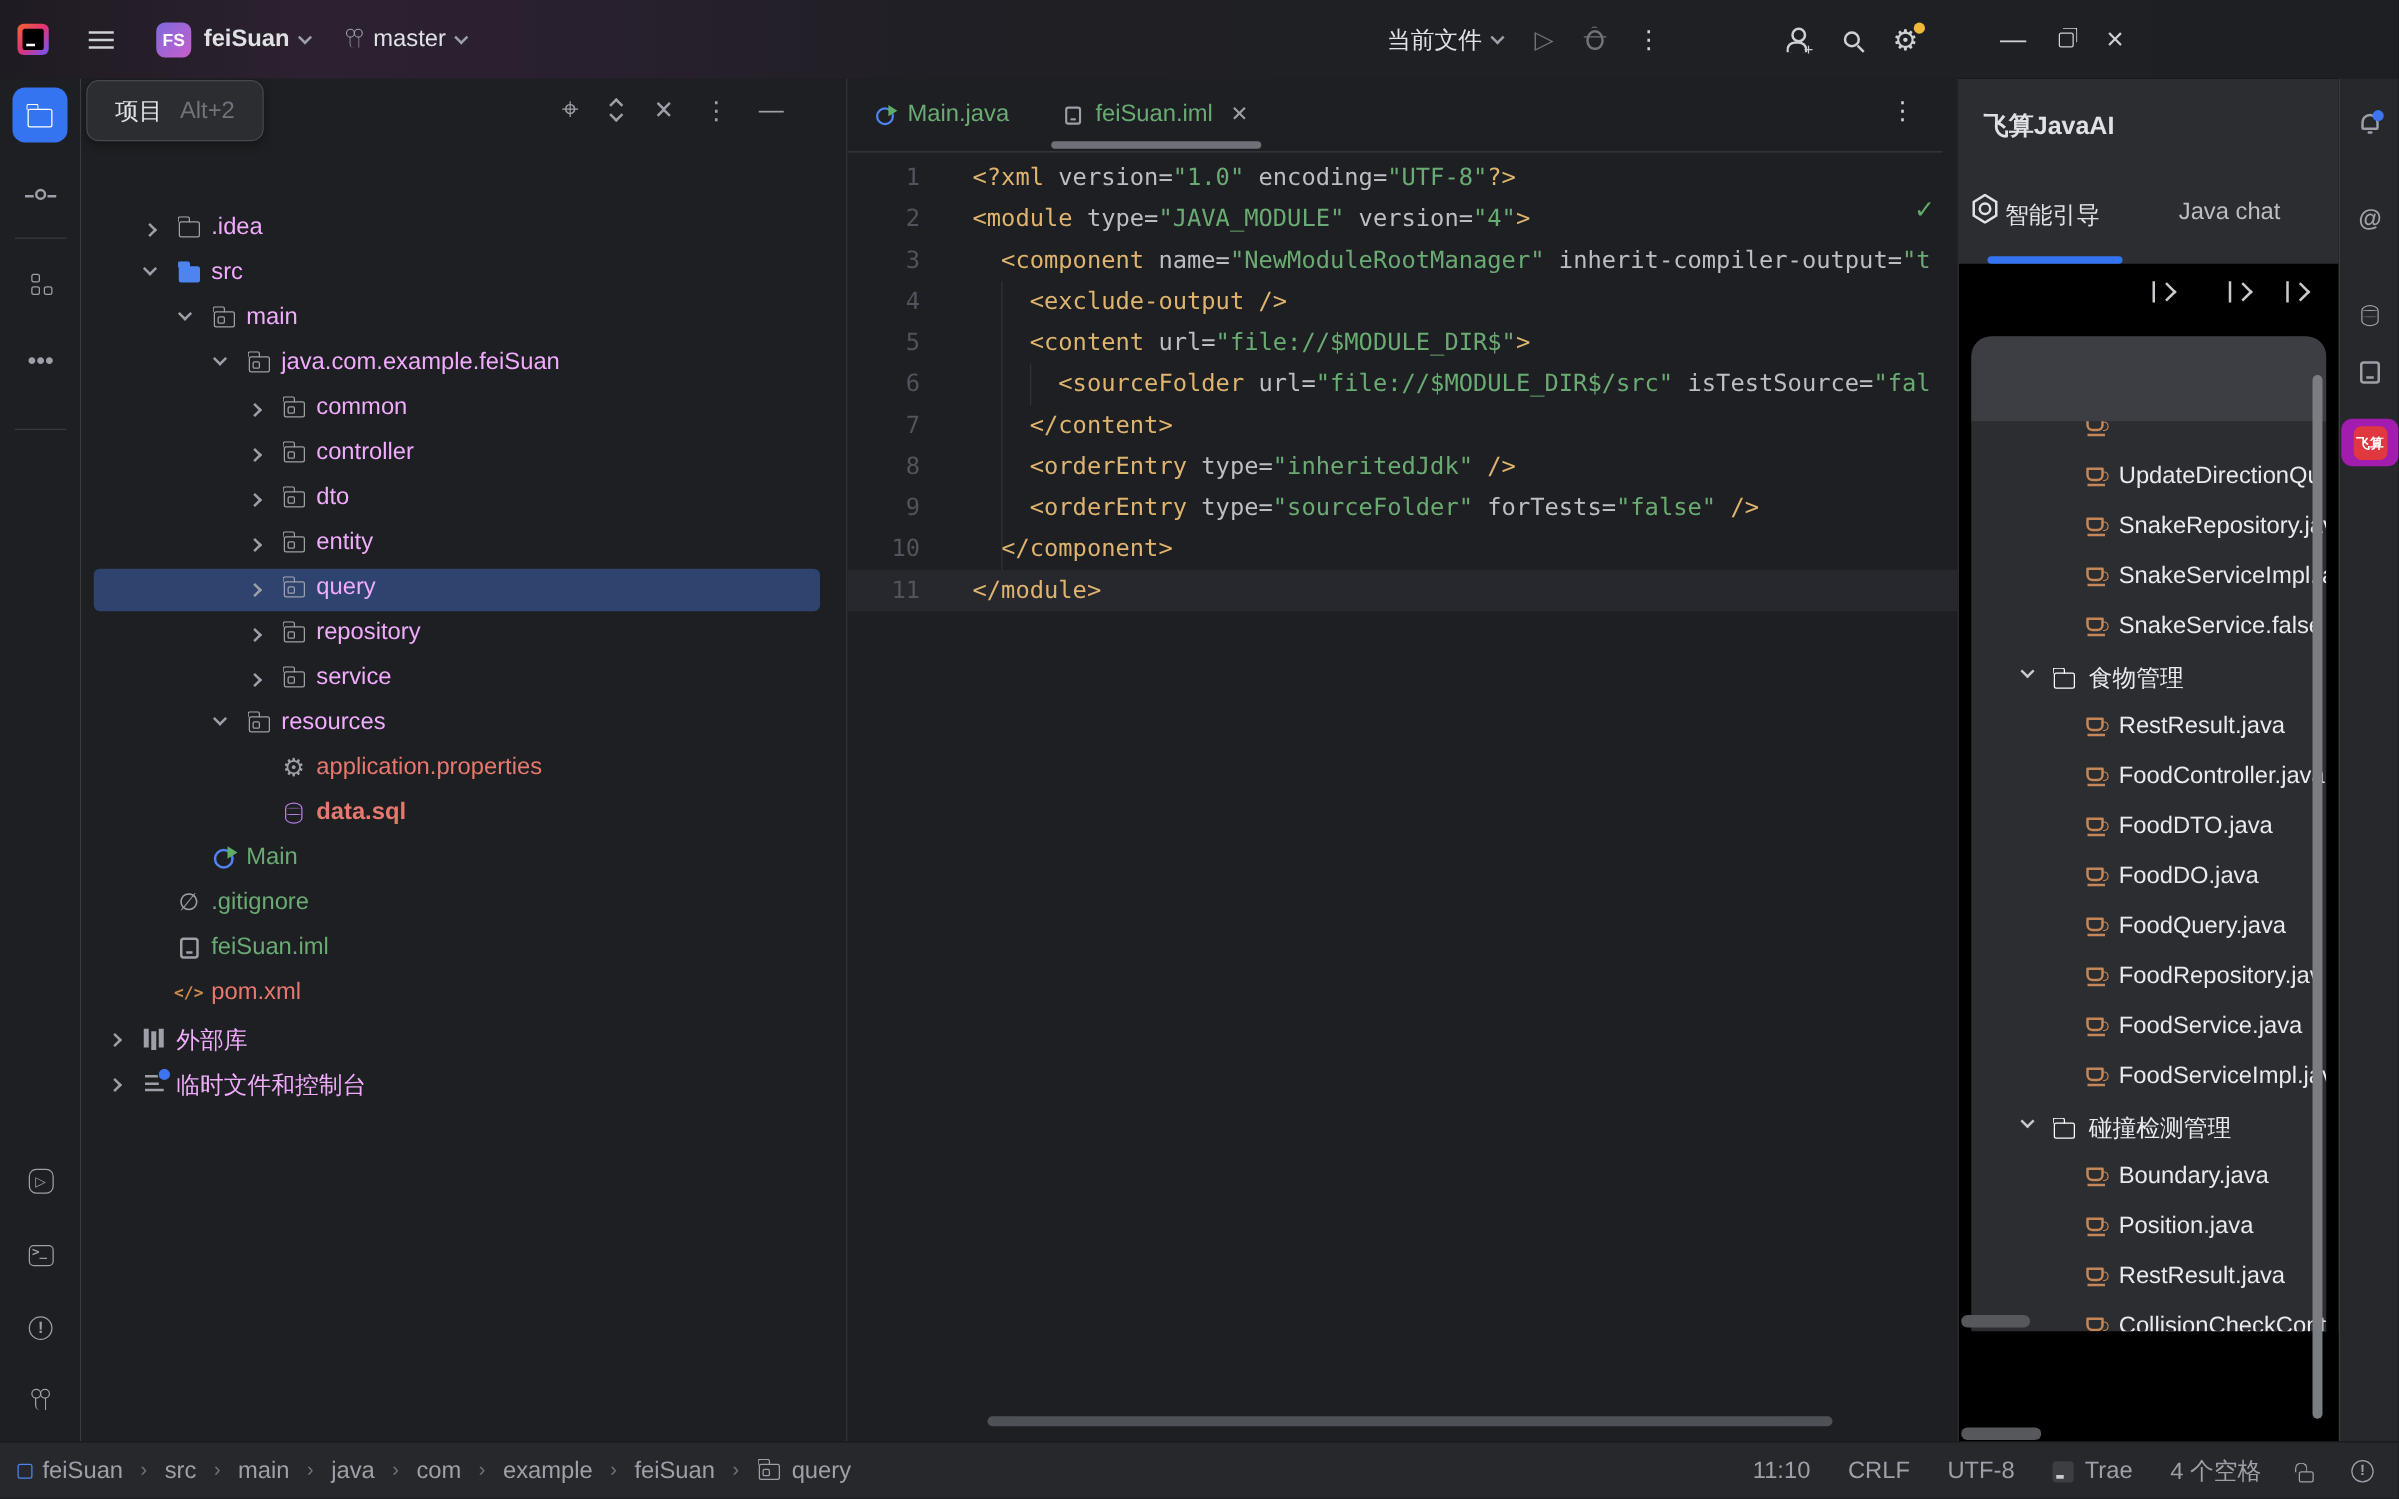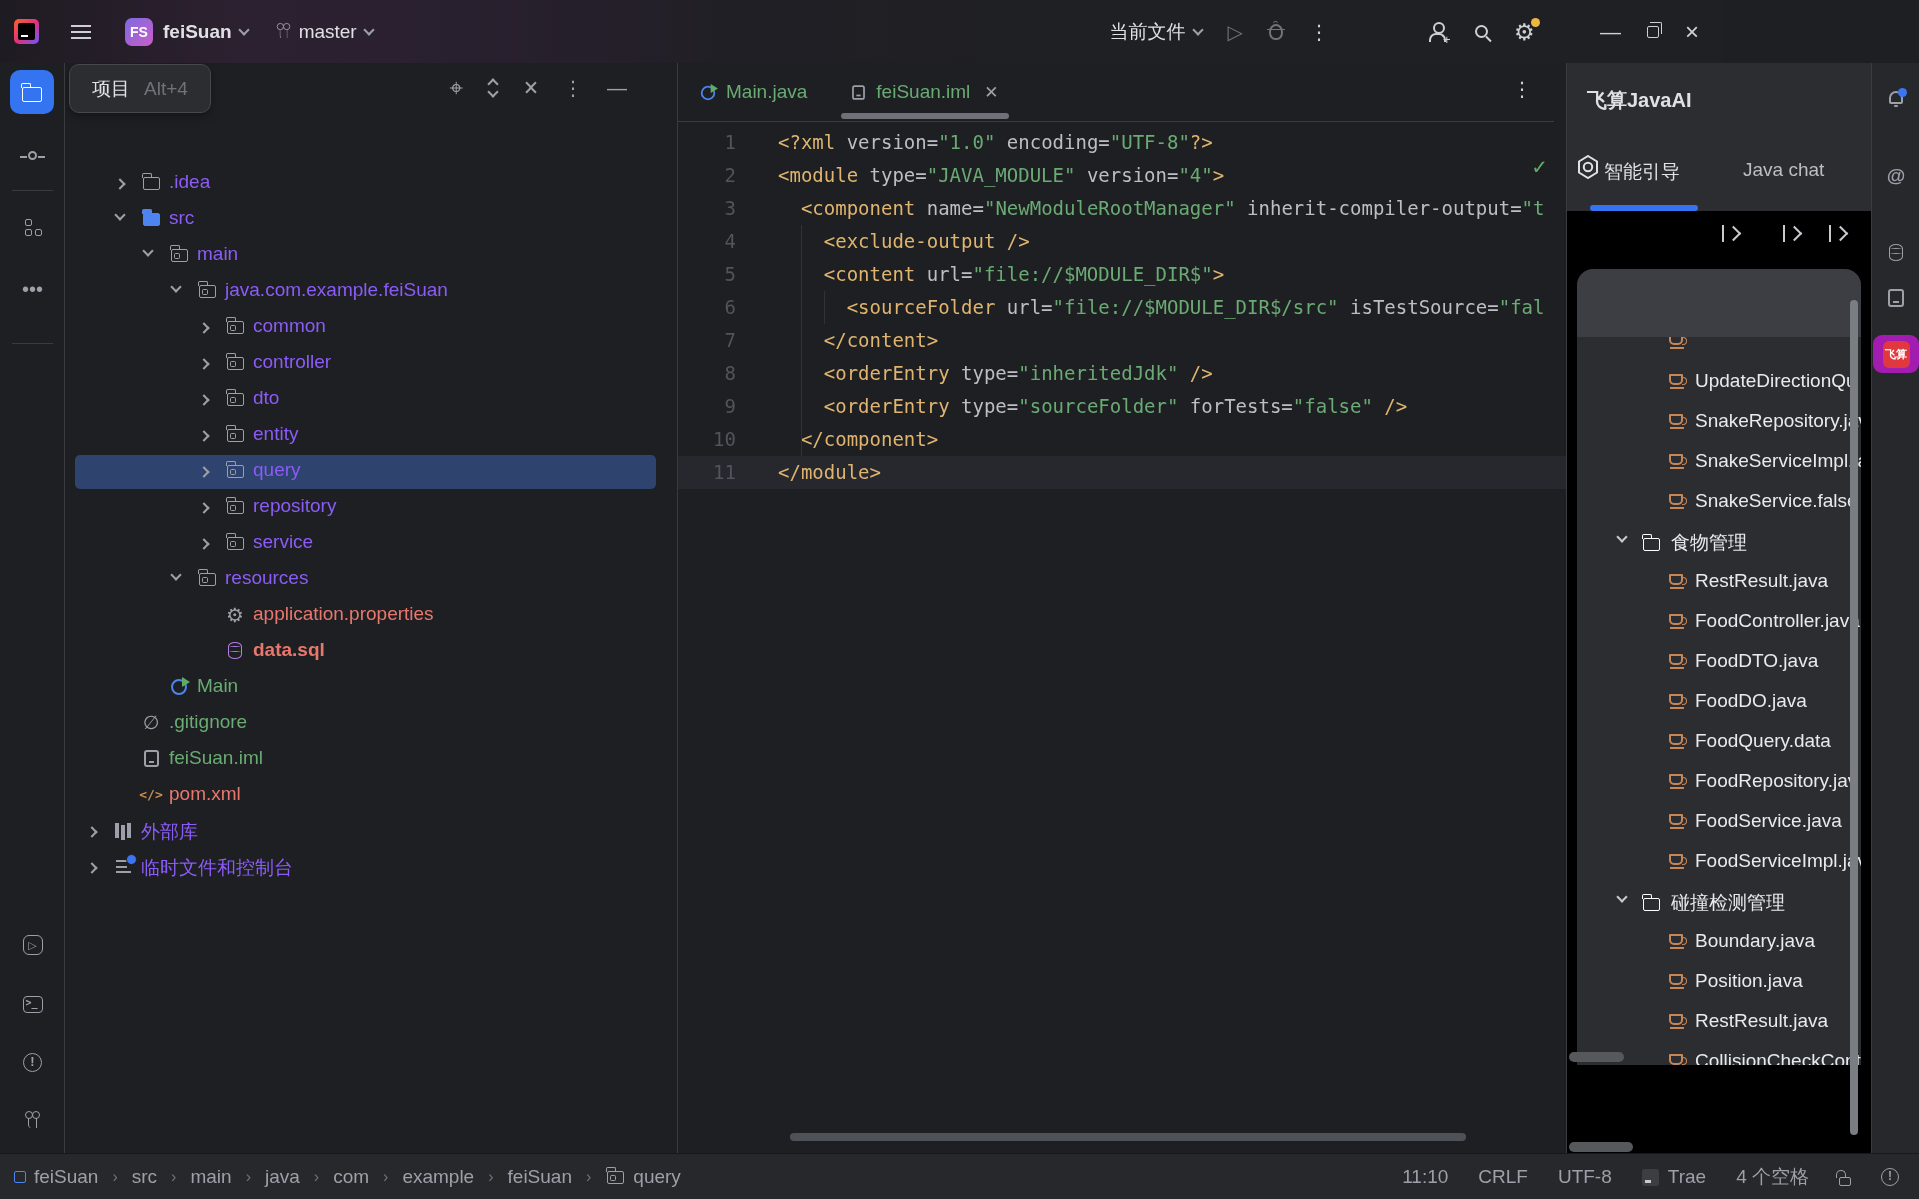"Alt+4" span.faint { text: Alt+4 -> Alt+2 }
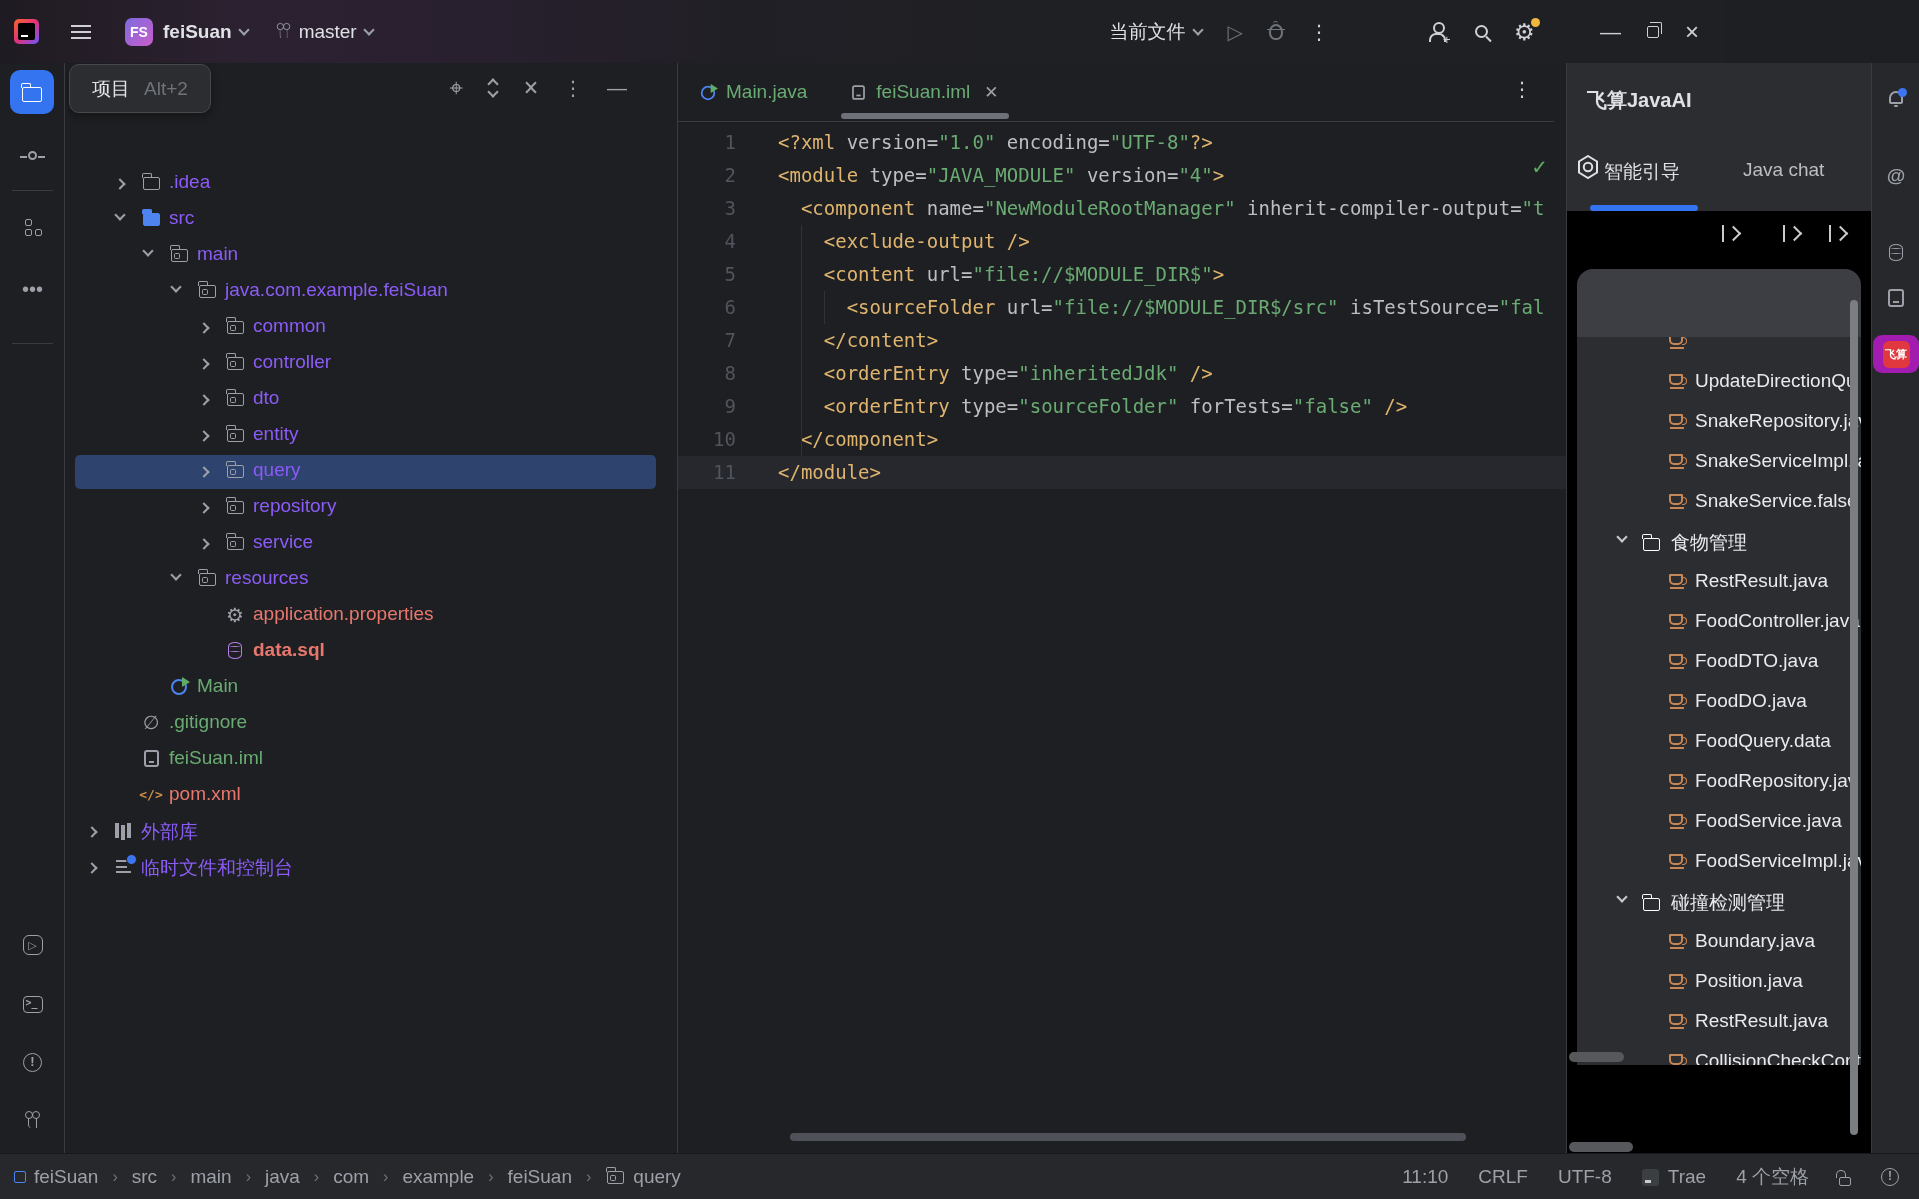".idea" .tlabel { color: #8b5cf6 -> #f0abfc }
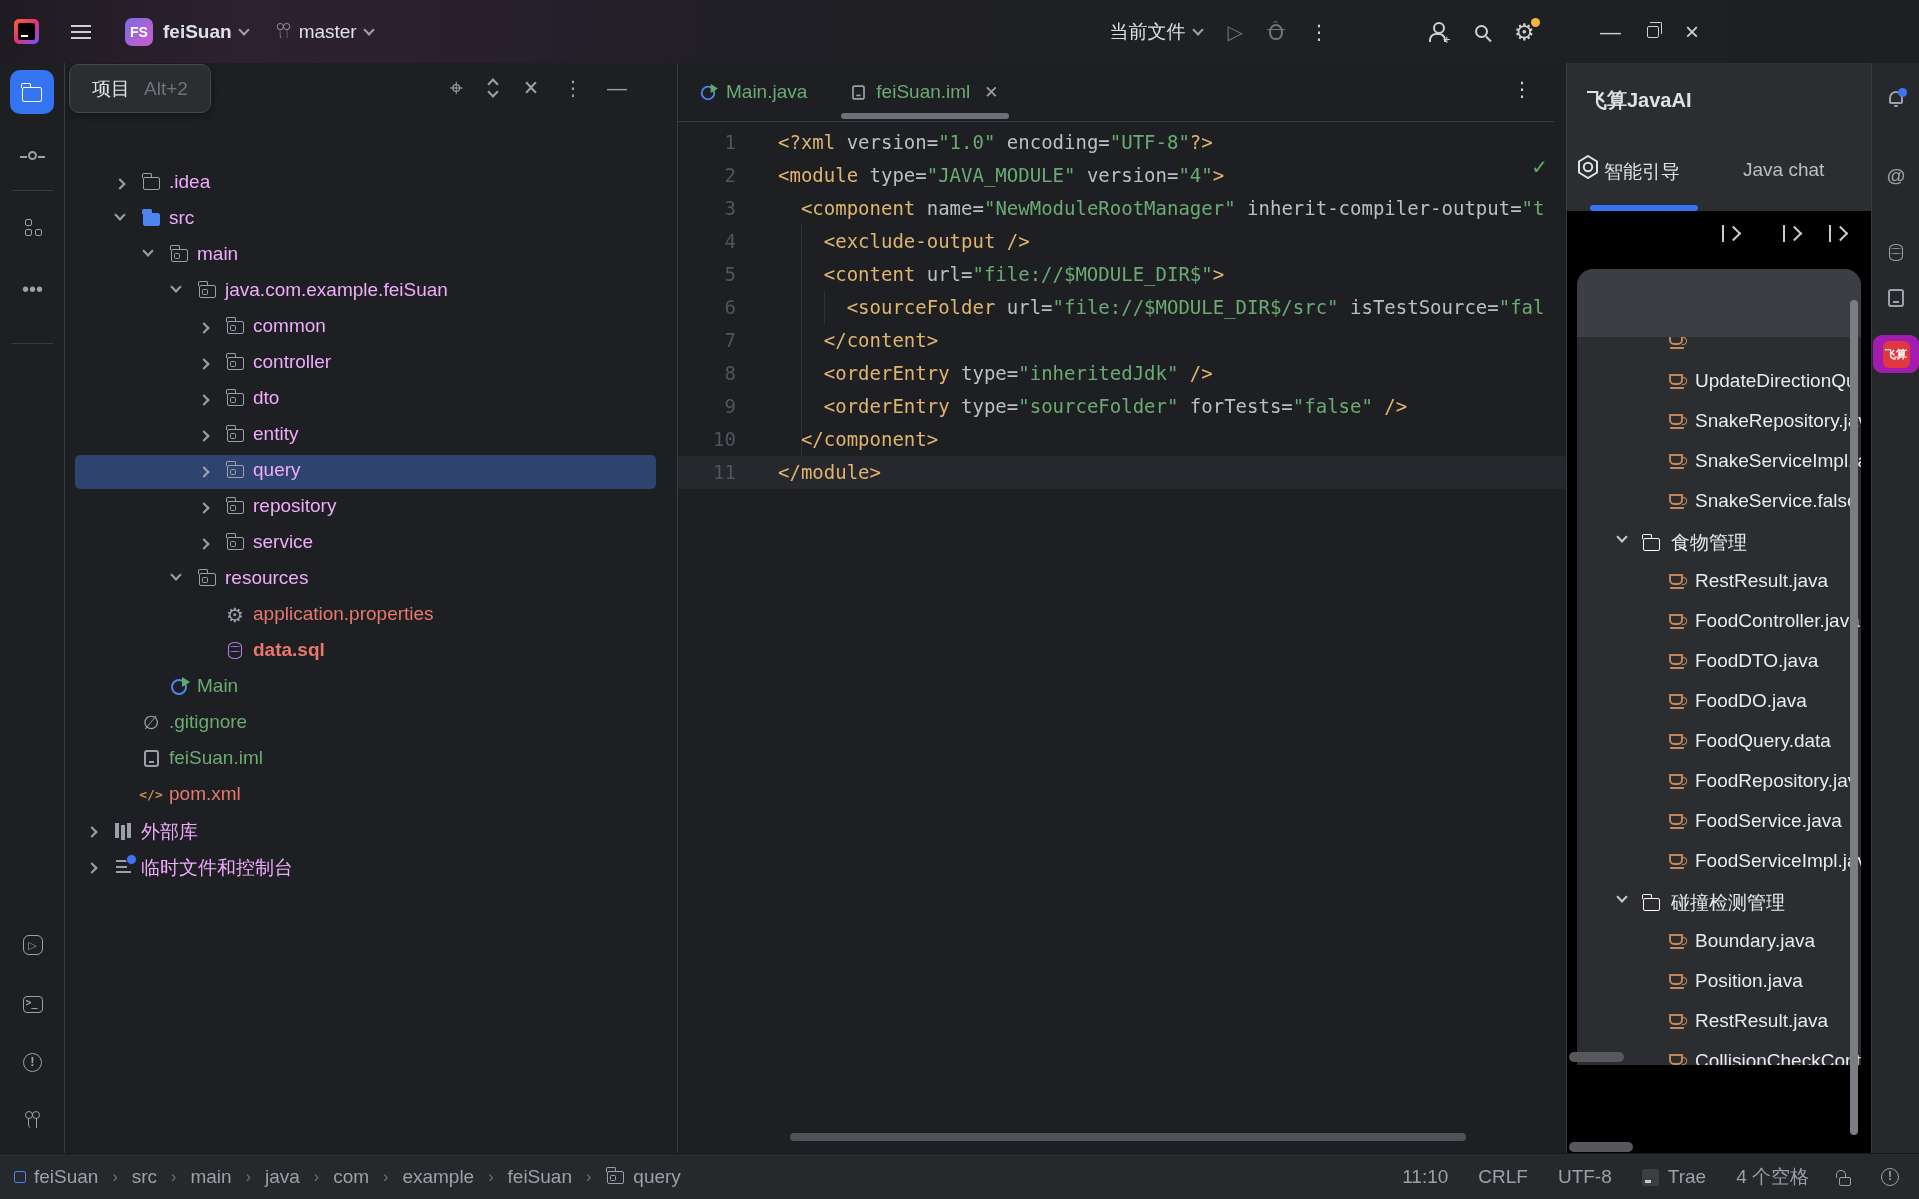"FoodQuery.data" span.alabel { text: FoodQuery.data -> FoodQuery.java }
